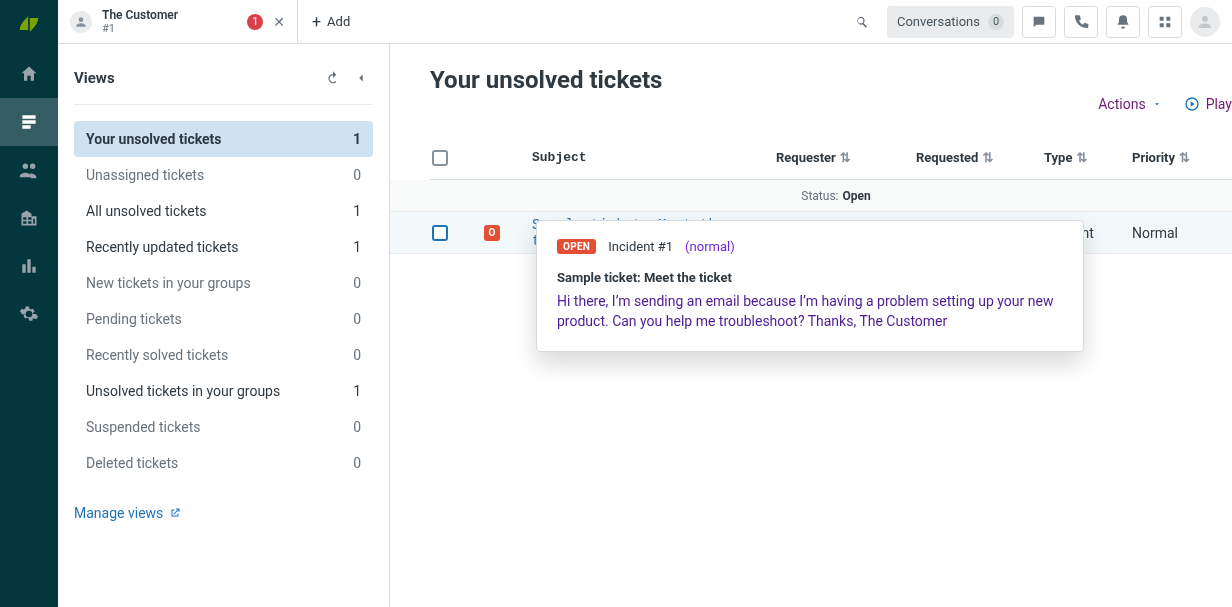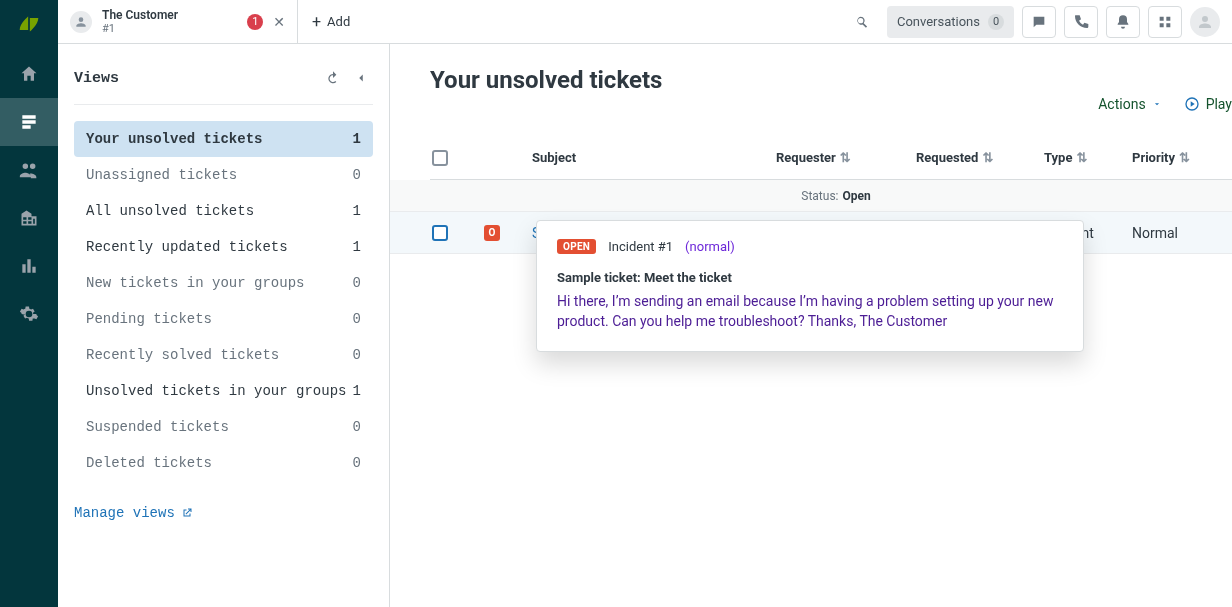"Views" .views { font-family: Liberation Mono, monospace -> none }
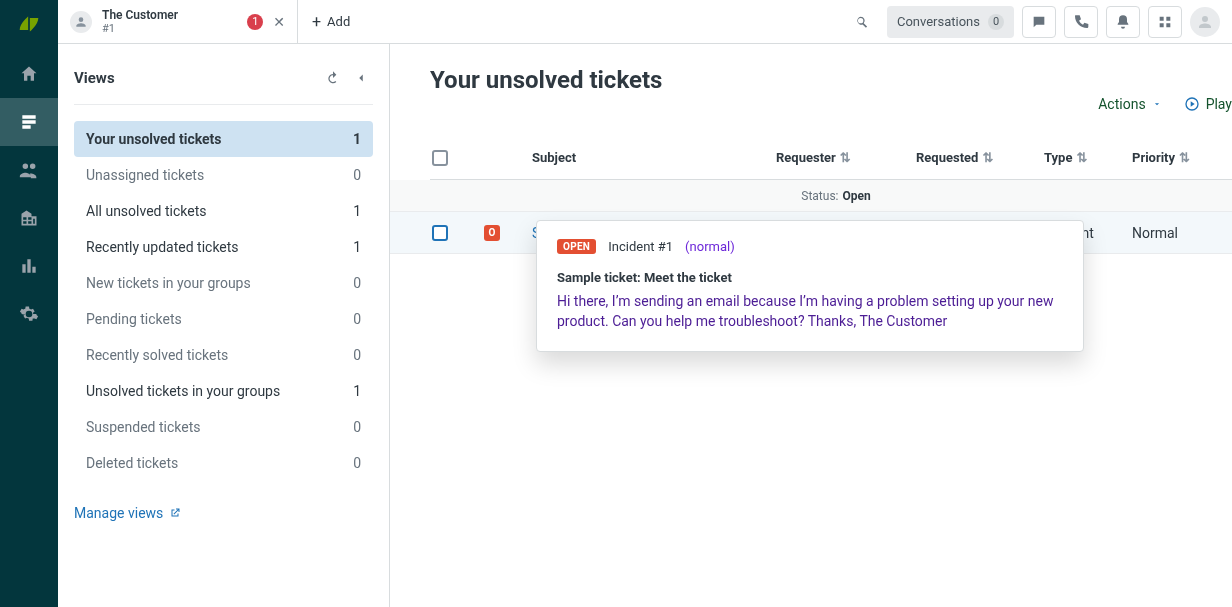"Actions" .link-blue { color: #14532d -> #701a75 }
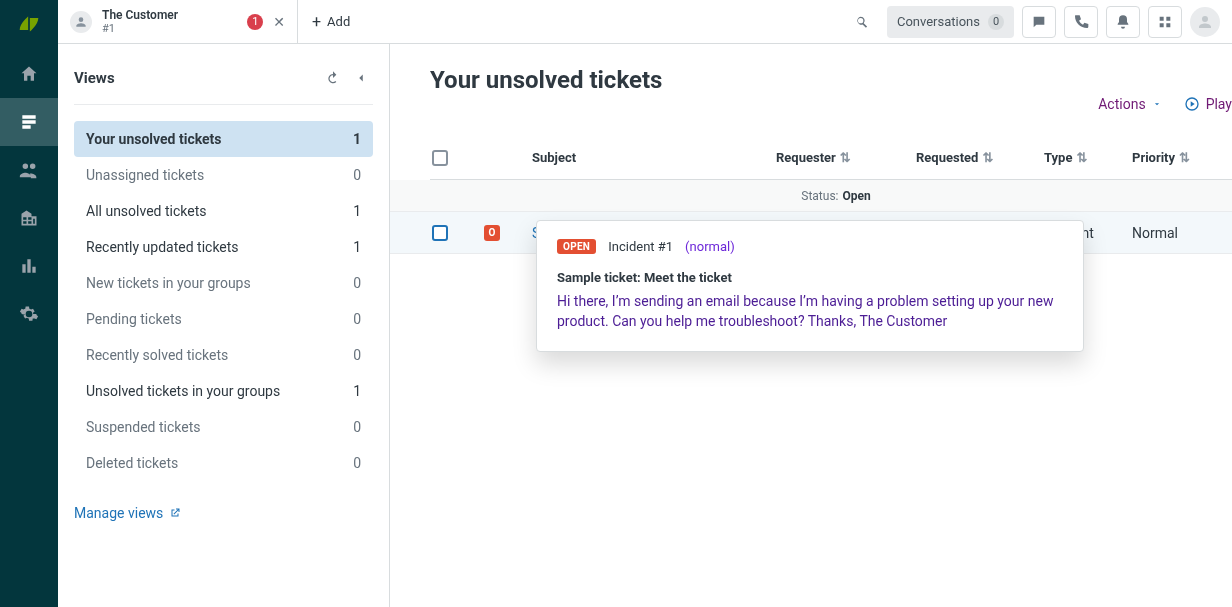"Subject" .col-subj { font-family: none -> Liberation Mono, monospace }
